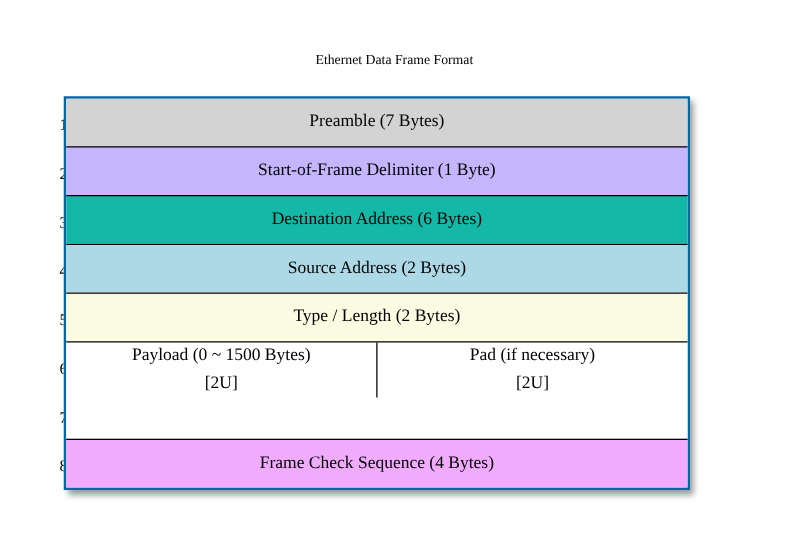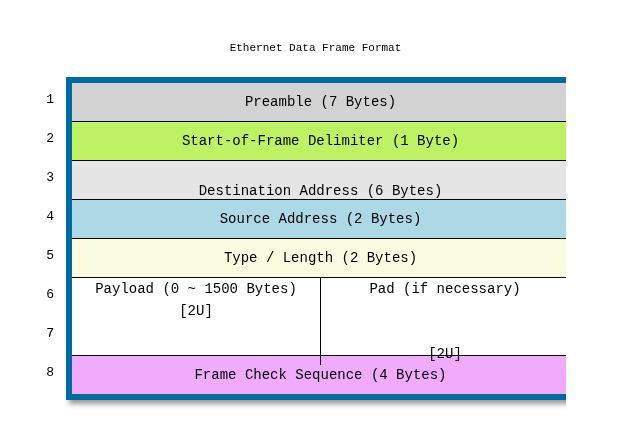"Ethernet Data Frame Format" .canvas { font-family: Liberation Mono, monospace -> Liberation Serif, serif }
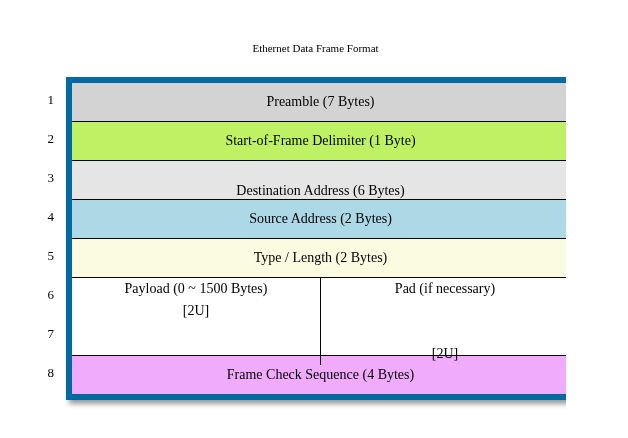"Preamble (7 Bytes)" .frame-table { border: 6px solid #0369a1 -> 2px solid #0369a1; left: 66px -> 51px }
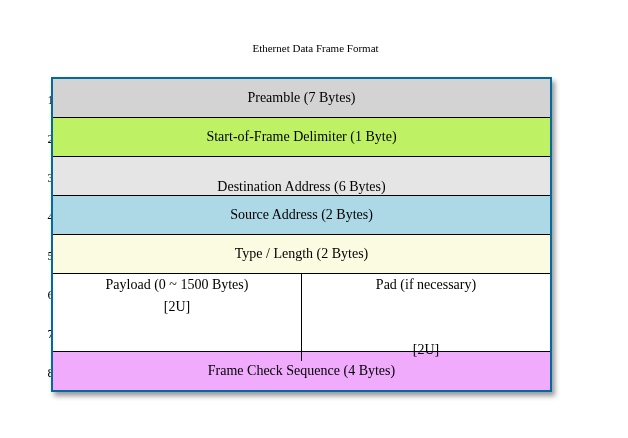"Start-of-Frame Delimiter (1 Byte)" div.frow { background: #bef264 -> #c4b5fd }
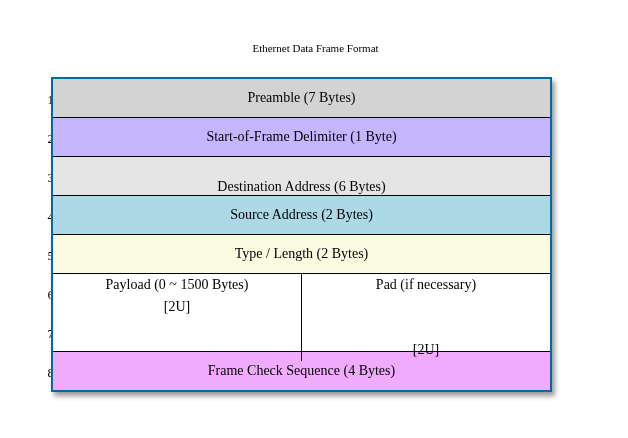"Destination Address (6 Bytes)" div.frow { align-items: flex-end -> none; background: #e5e5e5 -> #14b8a6 }
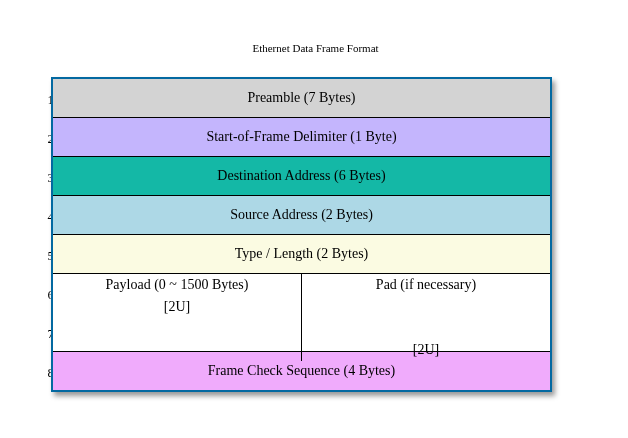"Pad (if necessary)" .cell + .cell { gap: 43px -> none }
